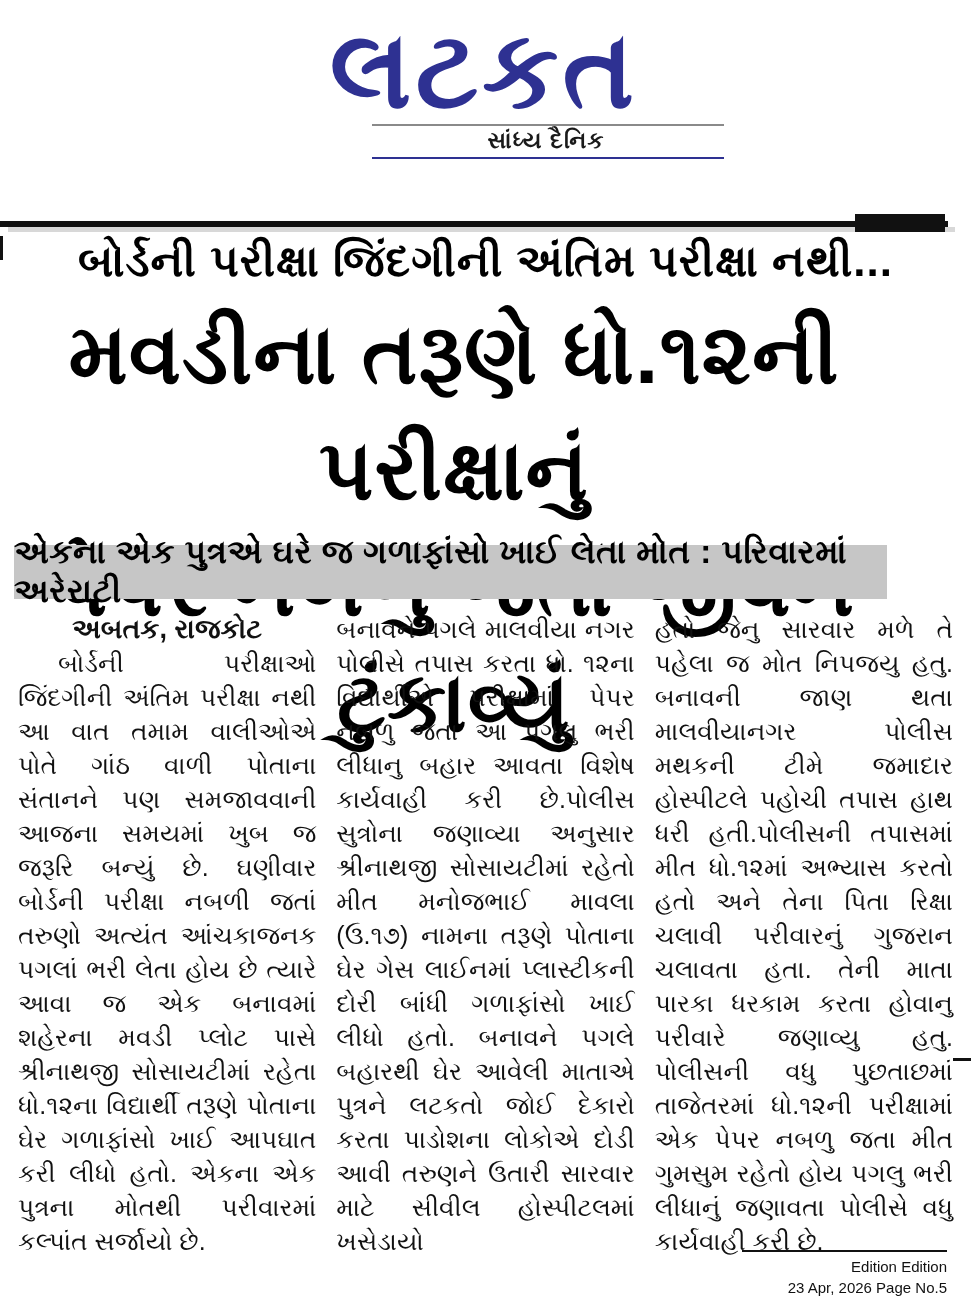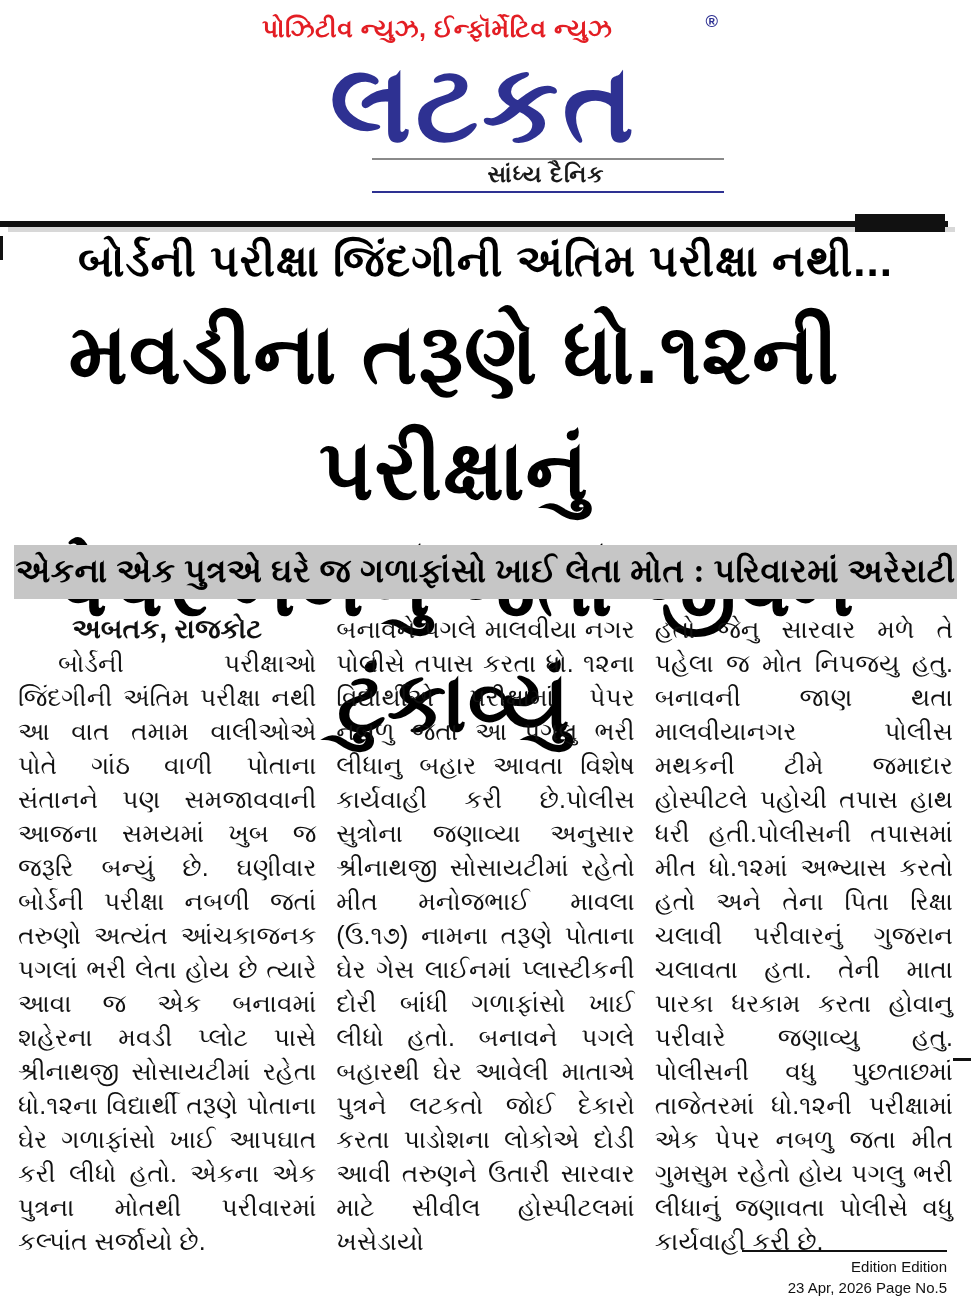"પોઝિટીવ ન્યુઝ, ઈન્ફૉર્મેટિવ ન્યુઝ" div.tagline-row { html: <div> <span>પોઝિટીવ ન્યુઝ, ઈન્ફૉર્મેટિવ ન્યુઝ</span> <span>®</span> </div> -> none }
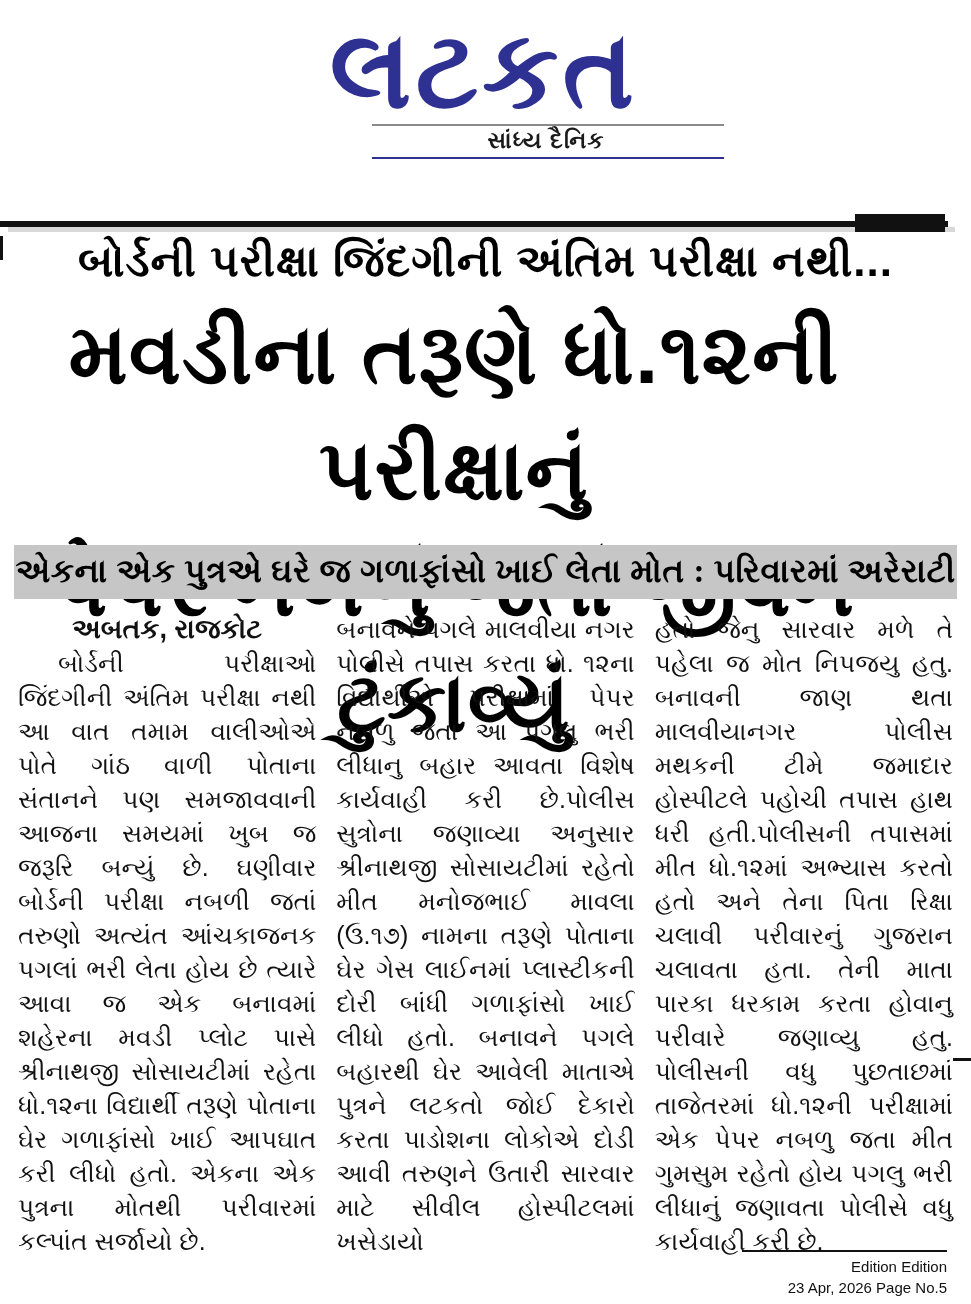"એકના એક પુત્રએ ઘરે જ" .subhead-bar { font-family: Liberation Serif, serif -> none; width: 943px -> 873px }
